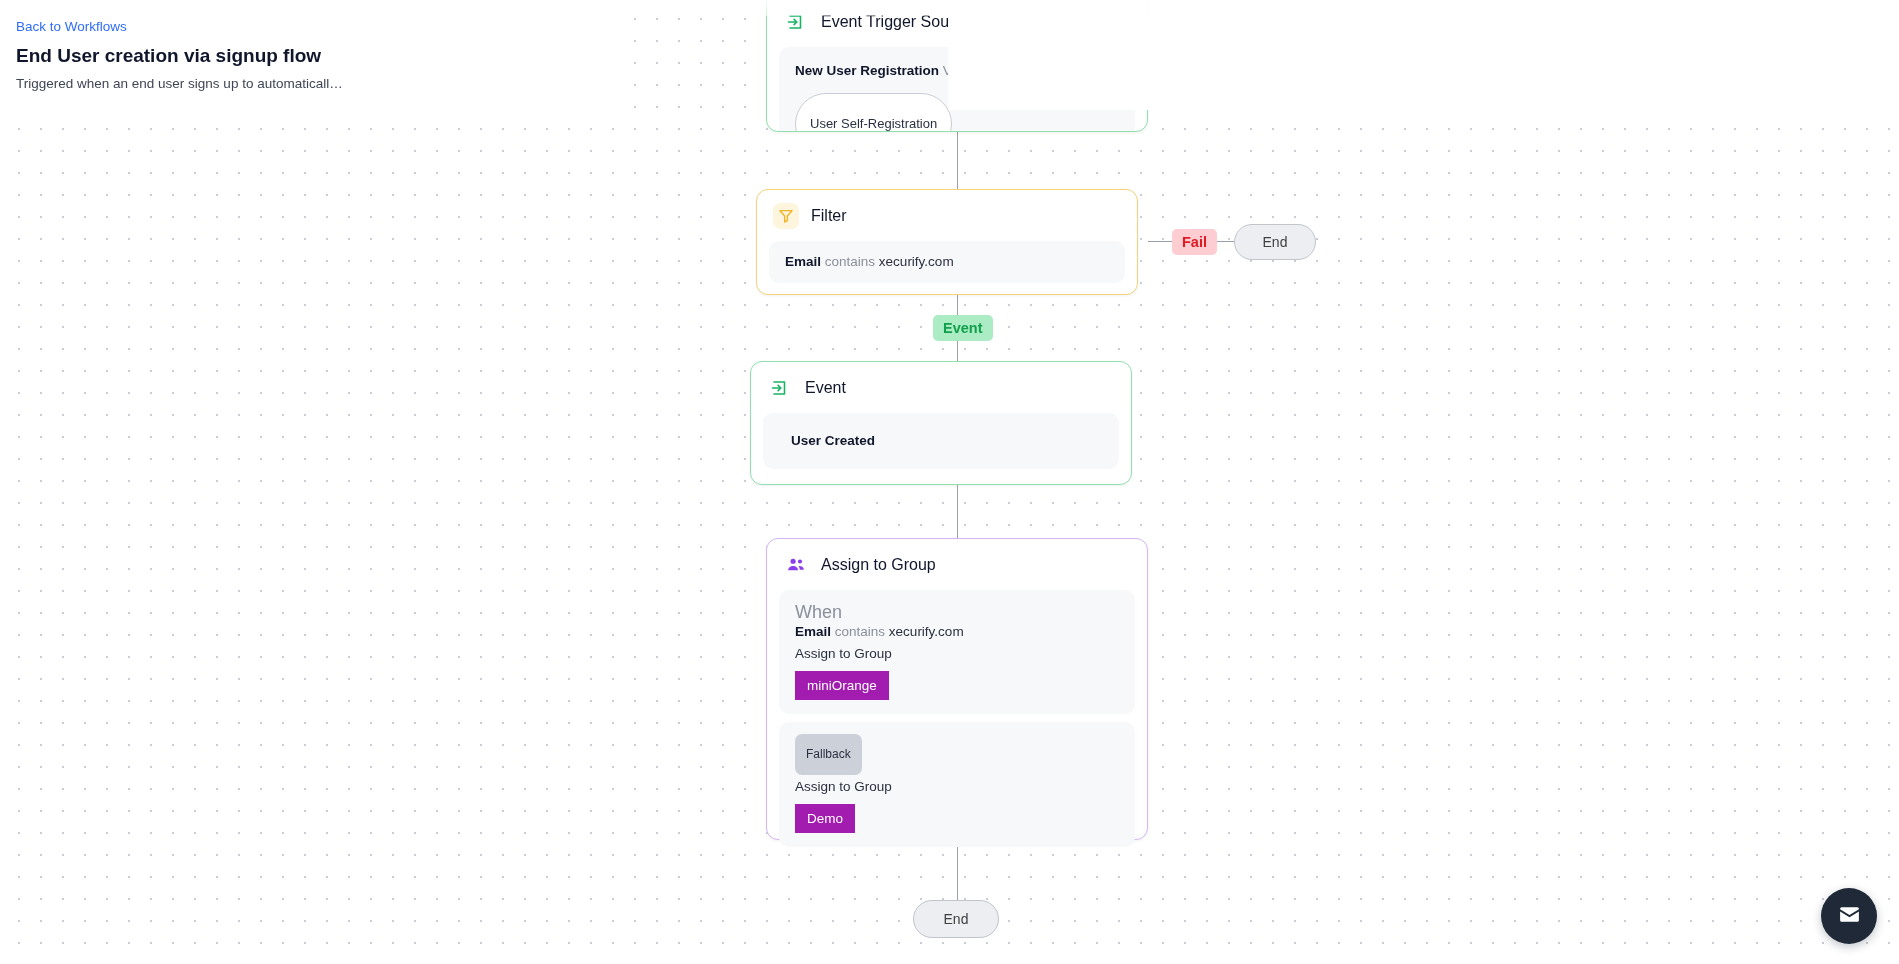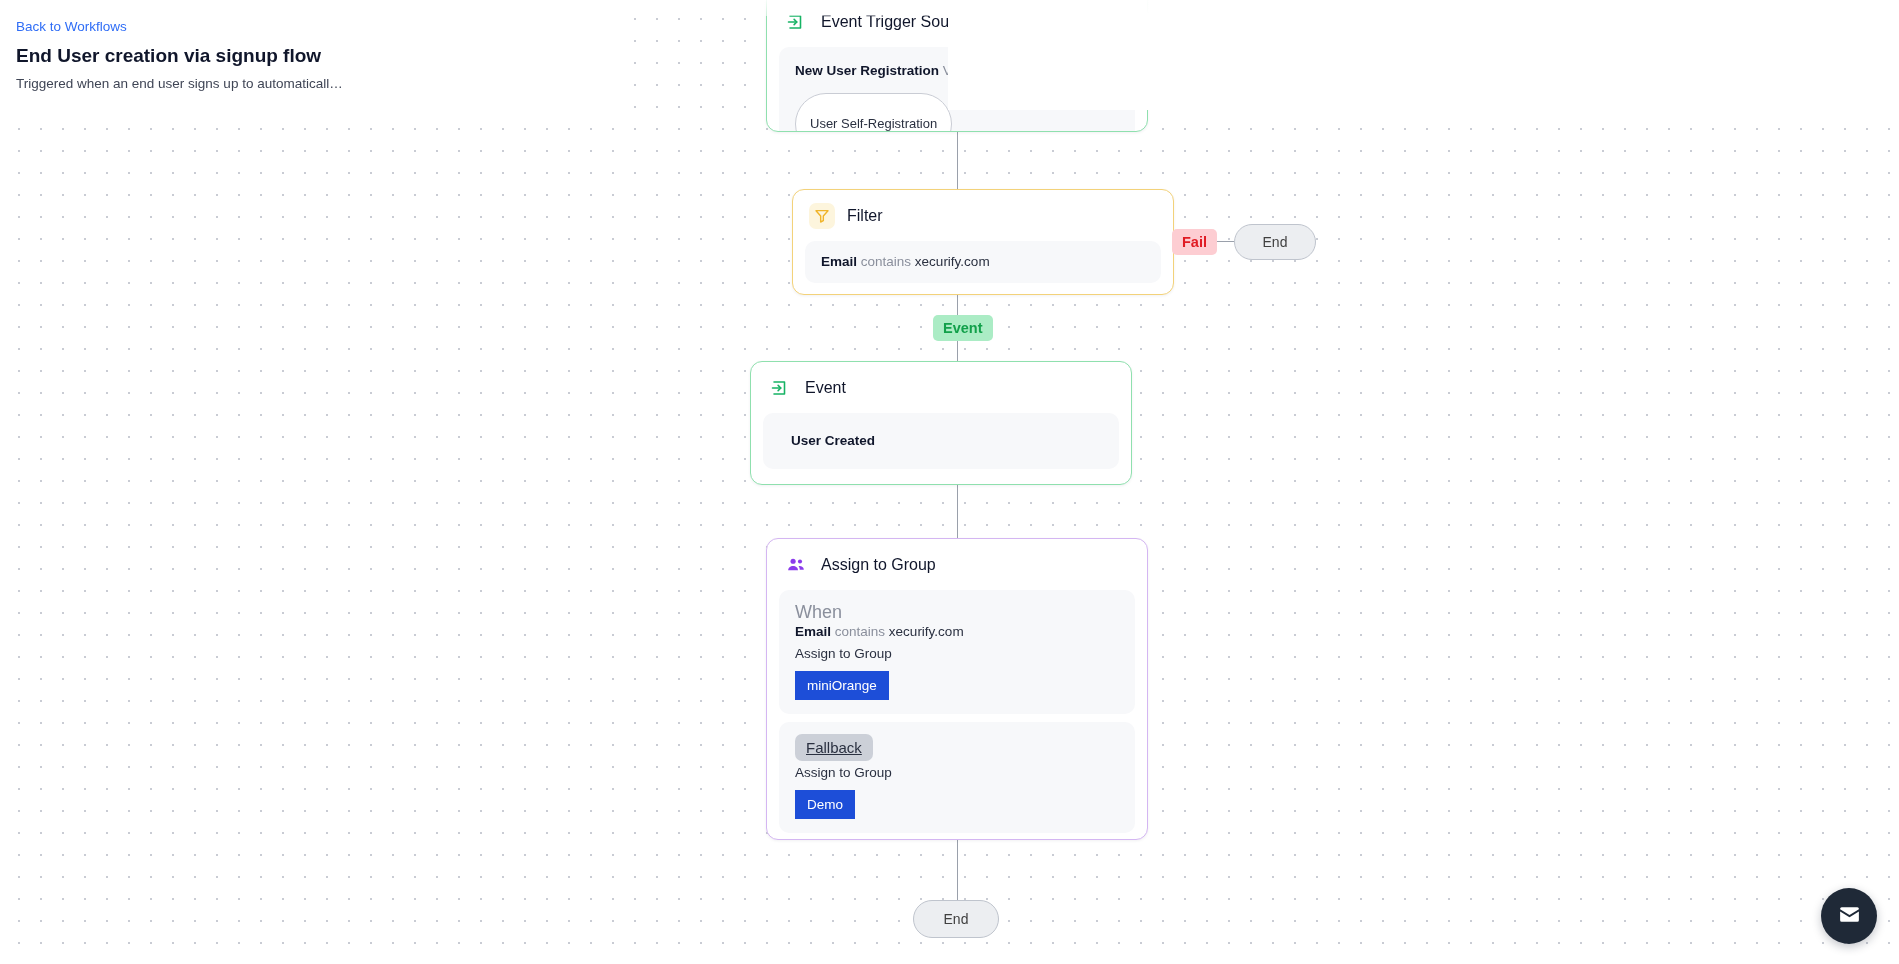"Filter" #node-filter { left: 792px -> 756px }
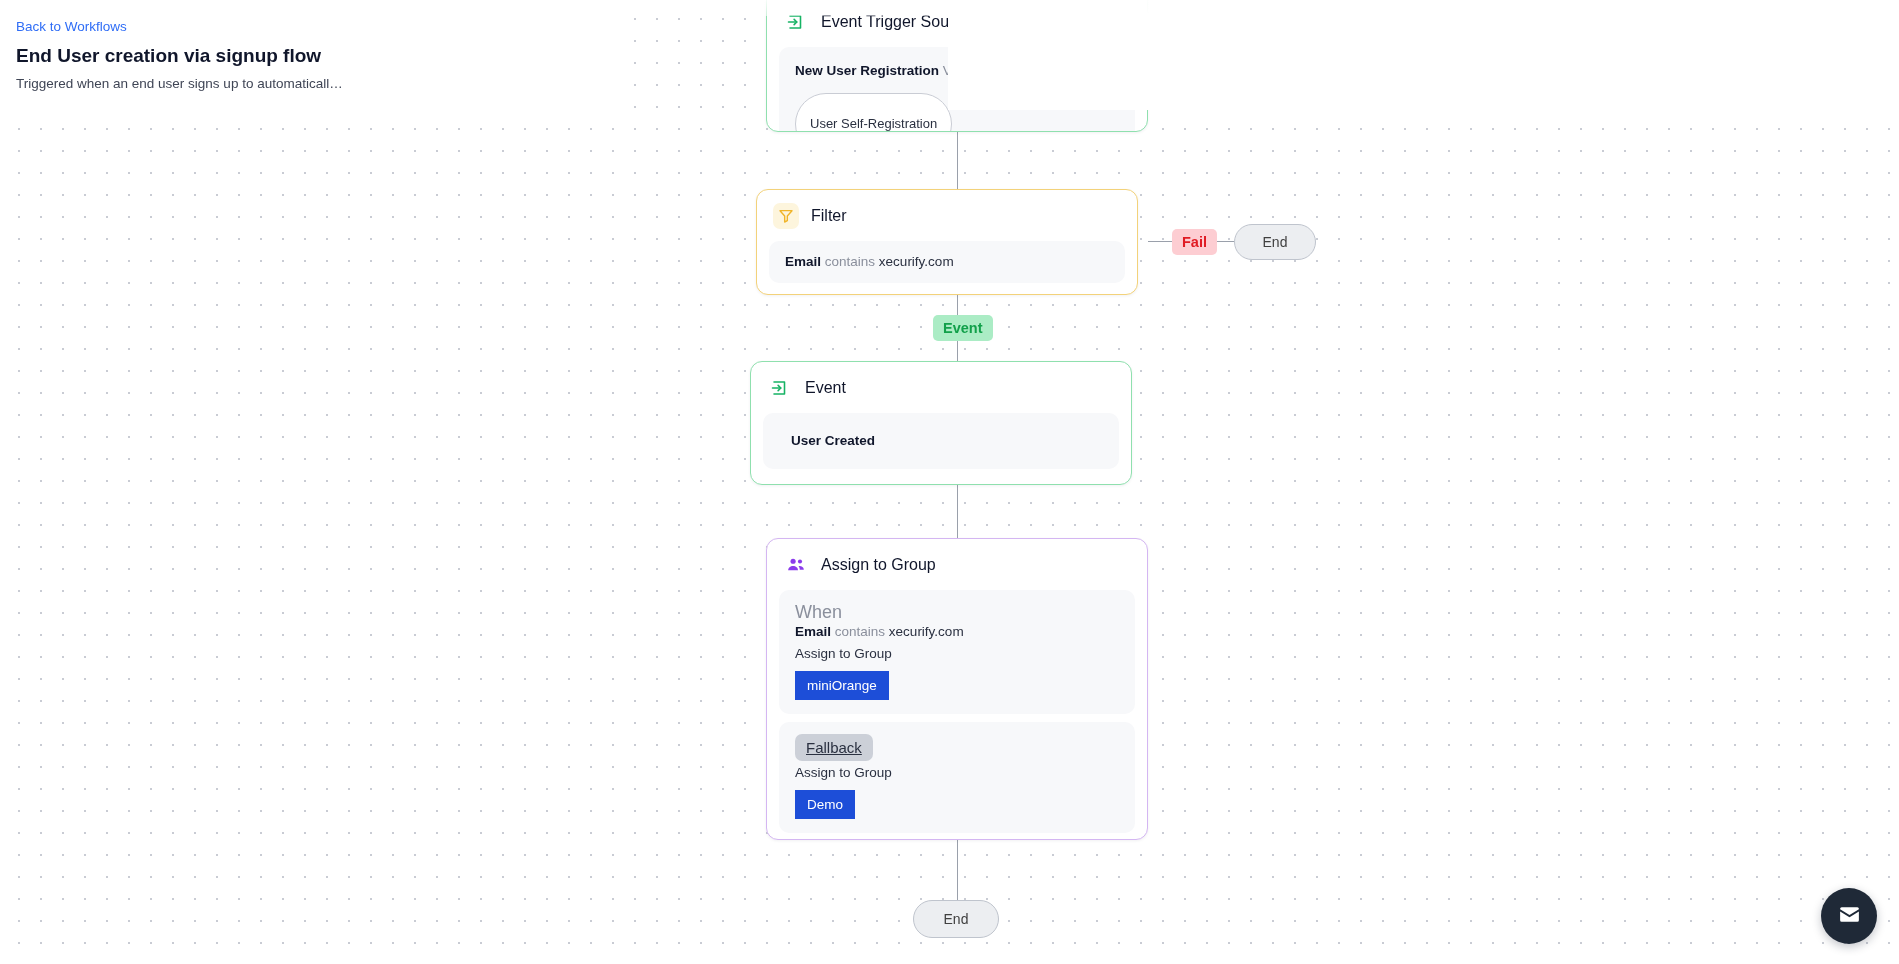"miniOrange" .chip-dark { background: #1d4ed8 -> #a21caf }
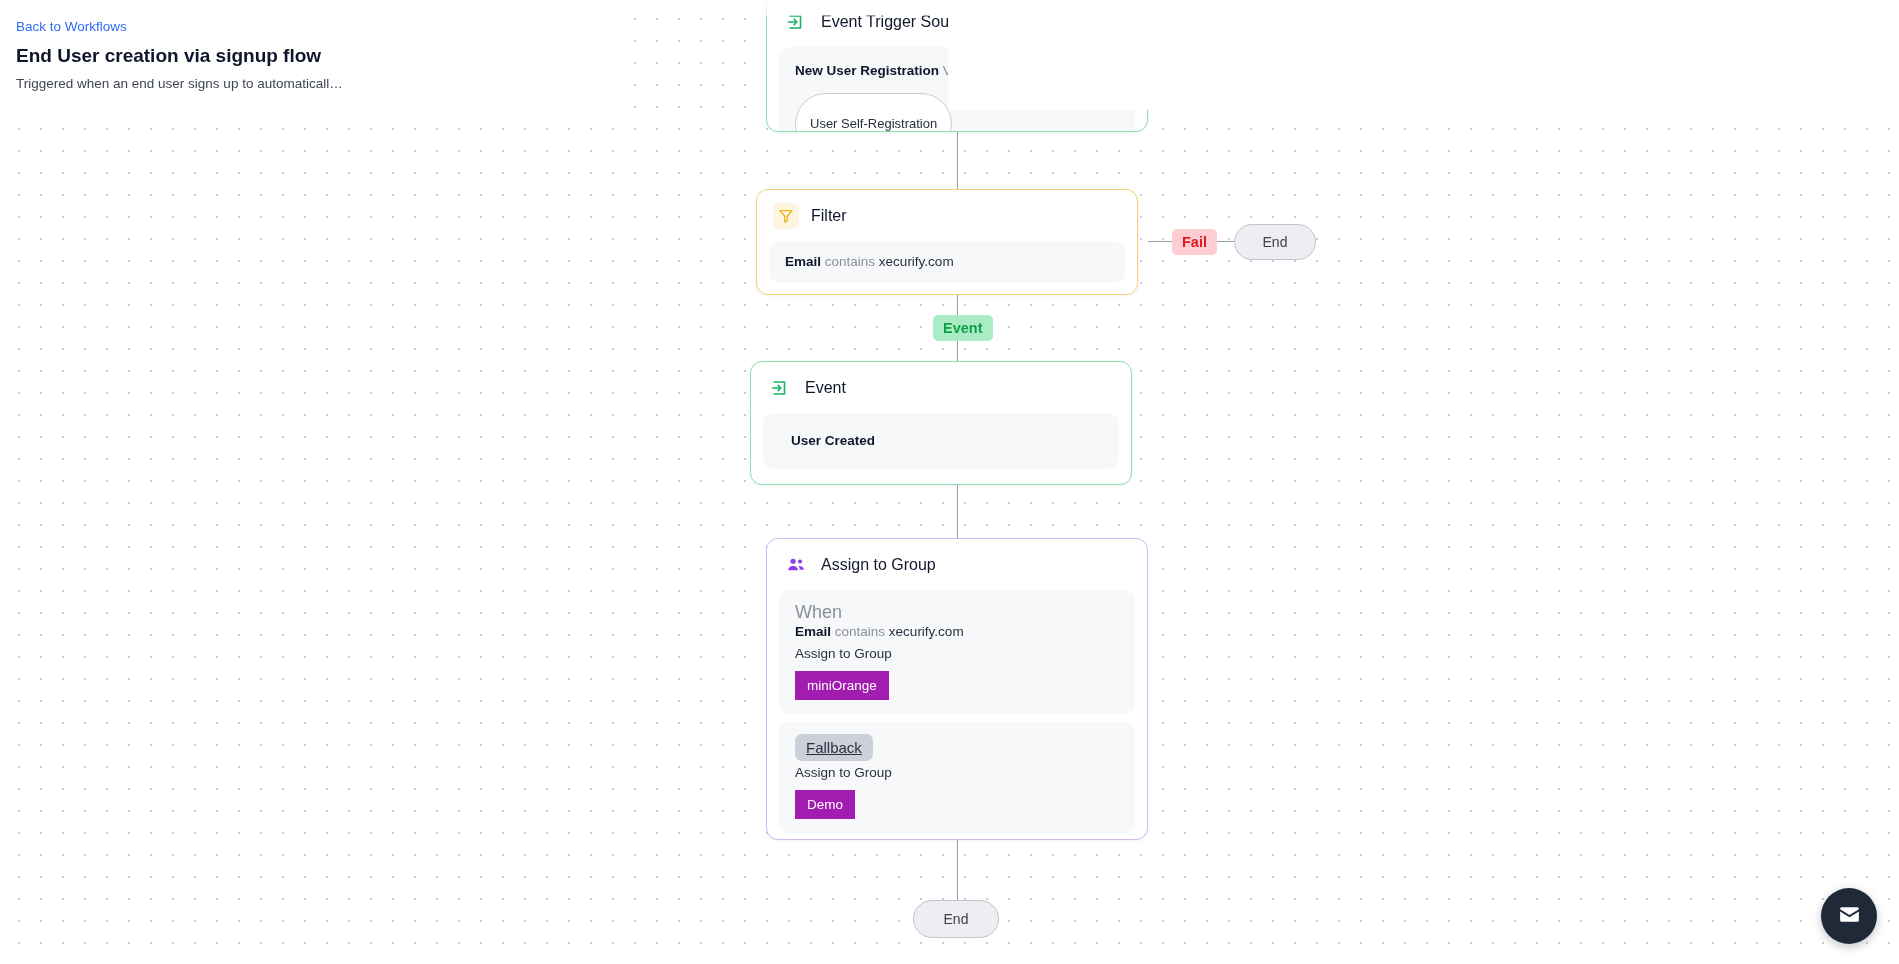"Fallback" .chip-grey { font-size: 15px -> 12px; padding: 5px 11px -> 12px 11px; text-decoration: underline -> none }
